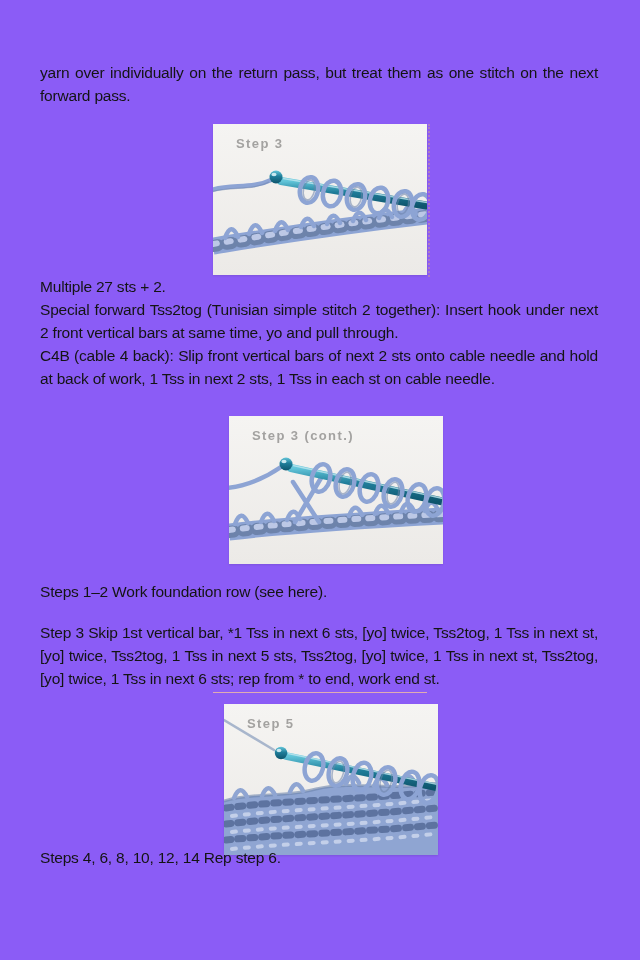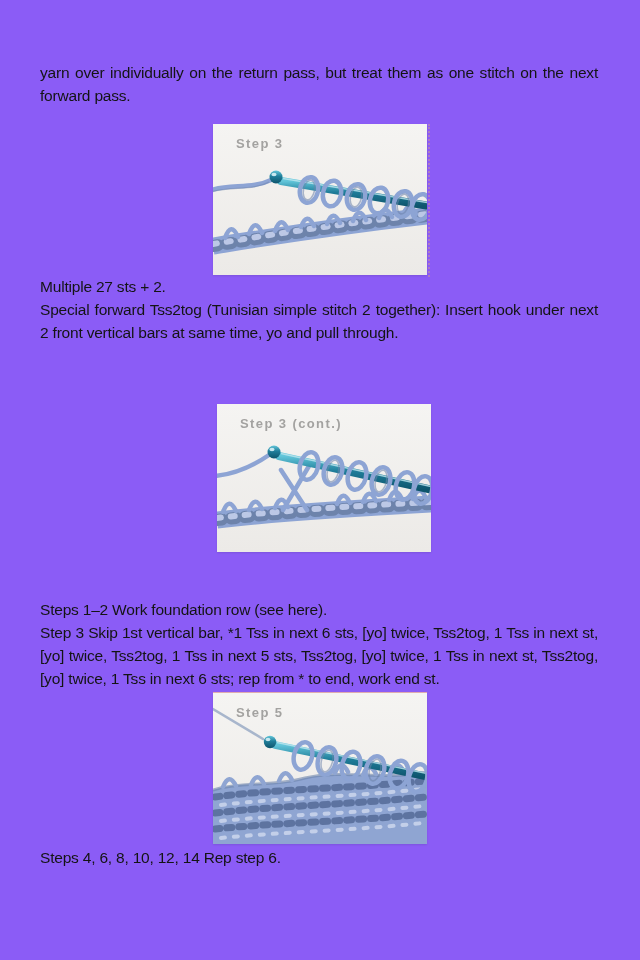"C4B (cable 4 back): Slip" p.body-text { html: none -> <p><span>C4B (cable 4 back): Slip front vertical bars of next 2 sts onto cable needle and hold at back of work, 1 Tss in next 2 sts, 1 Tss in each st on cable needle.</span></p> }
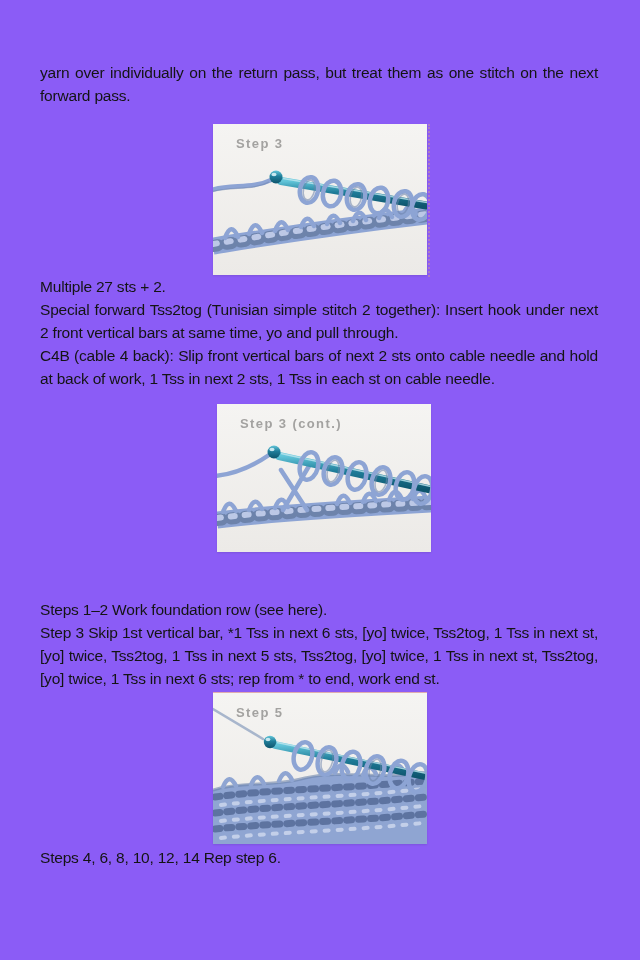"Step 3 (cont.)" figure.photo { margin: 4px -> 16px }
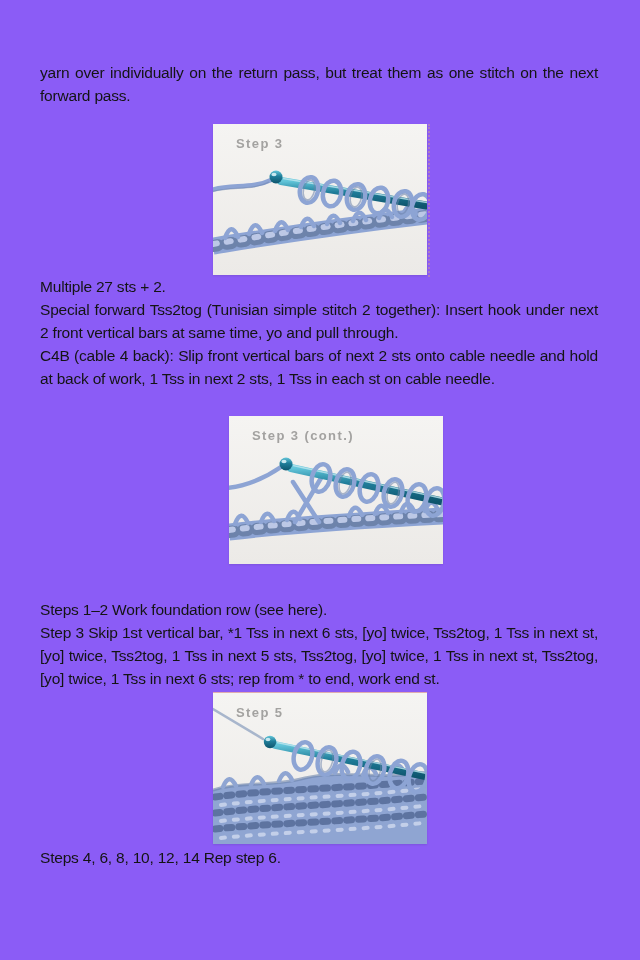"Steps 1–2 Work foundation row" p.body-text { top: 598px -> 580px }
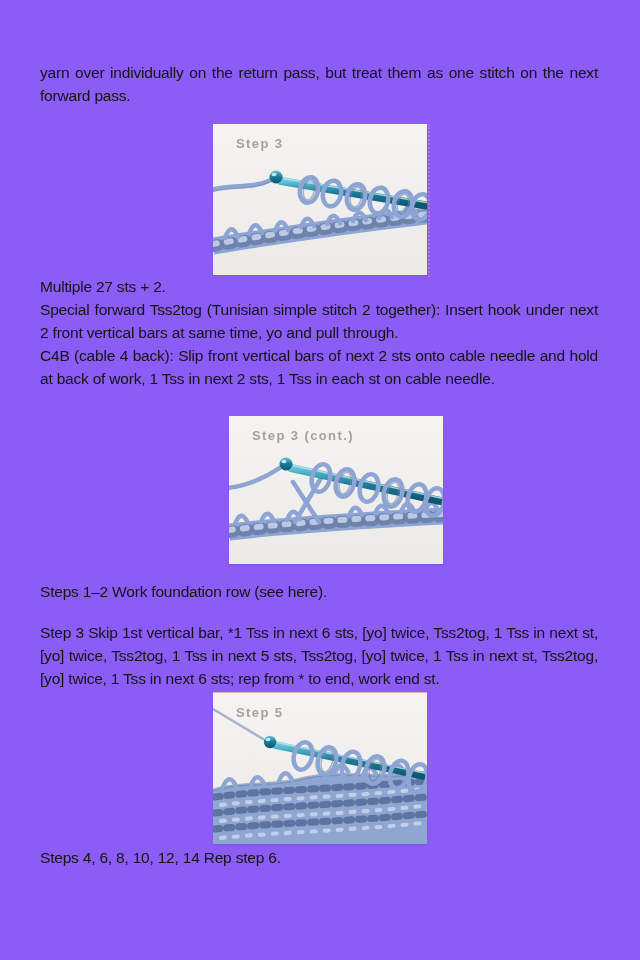"Step 5" figure.photo { margin: 0 -> 11px }
